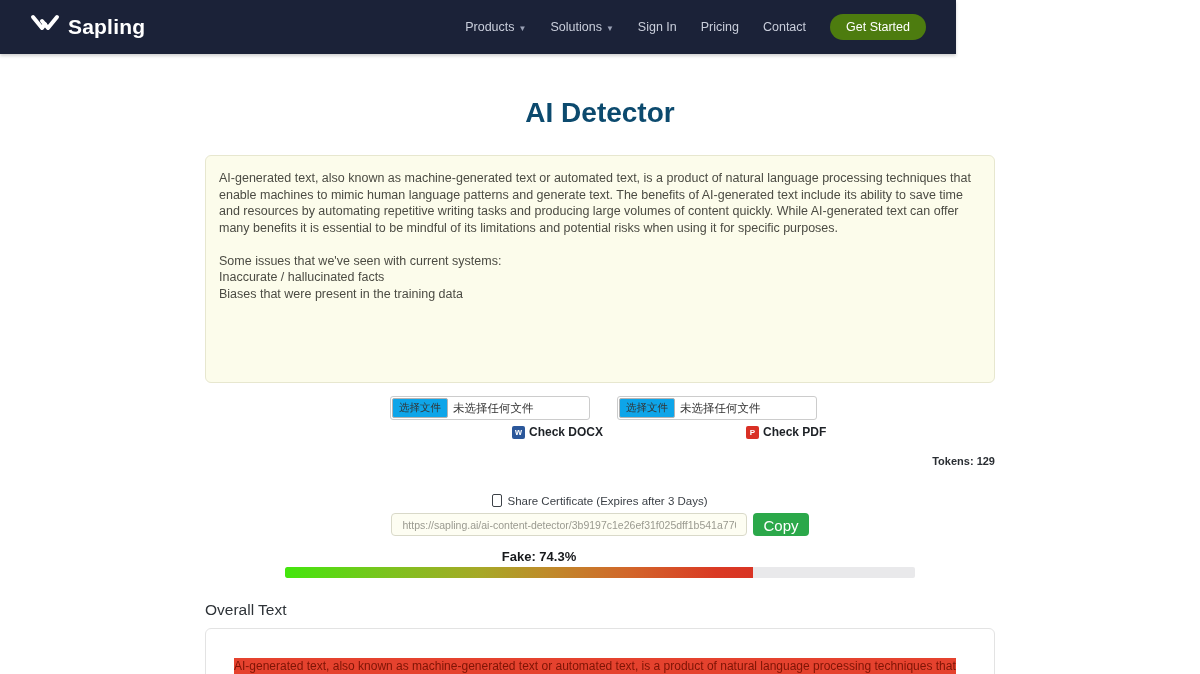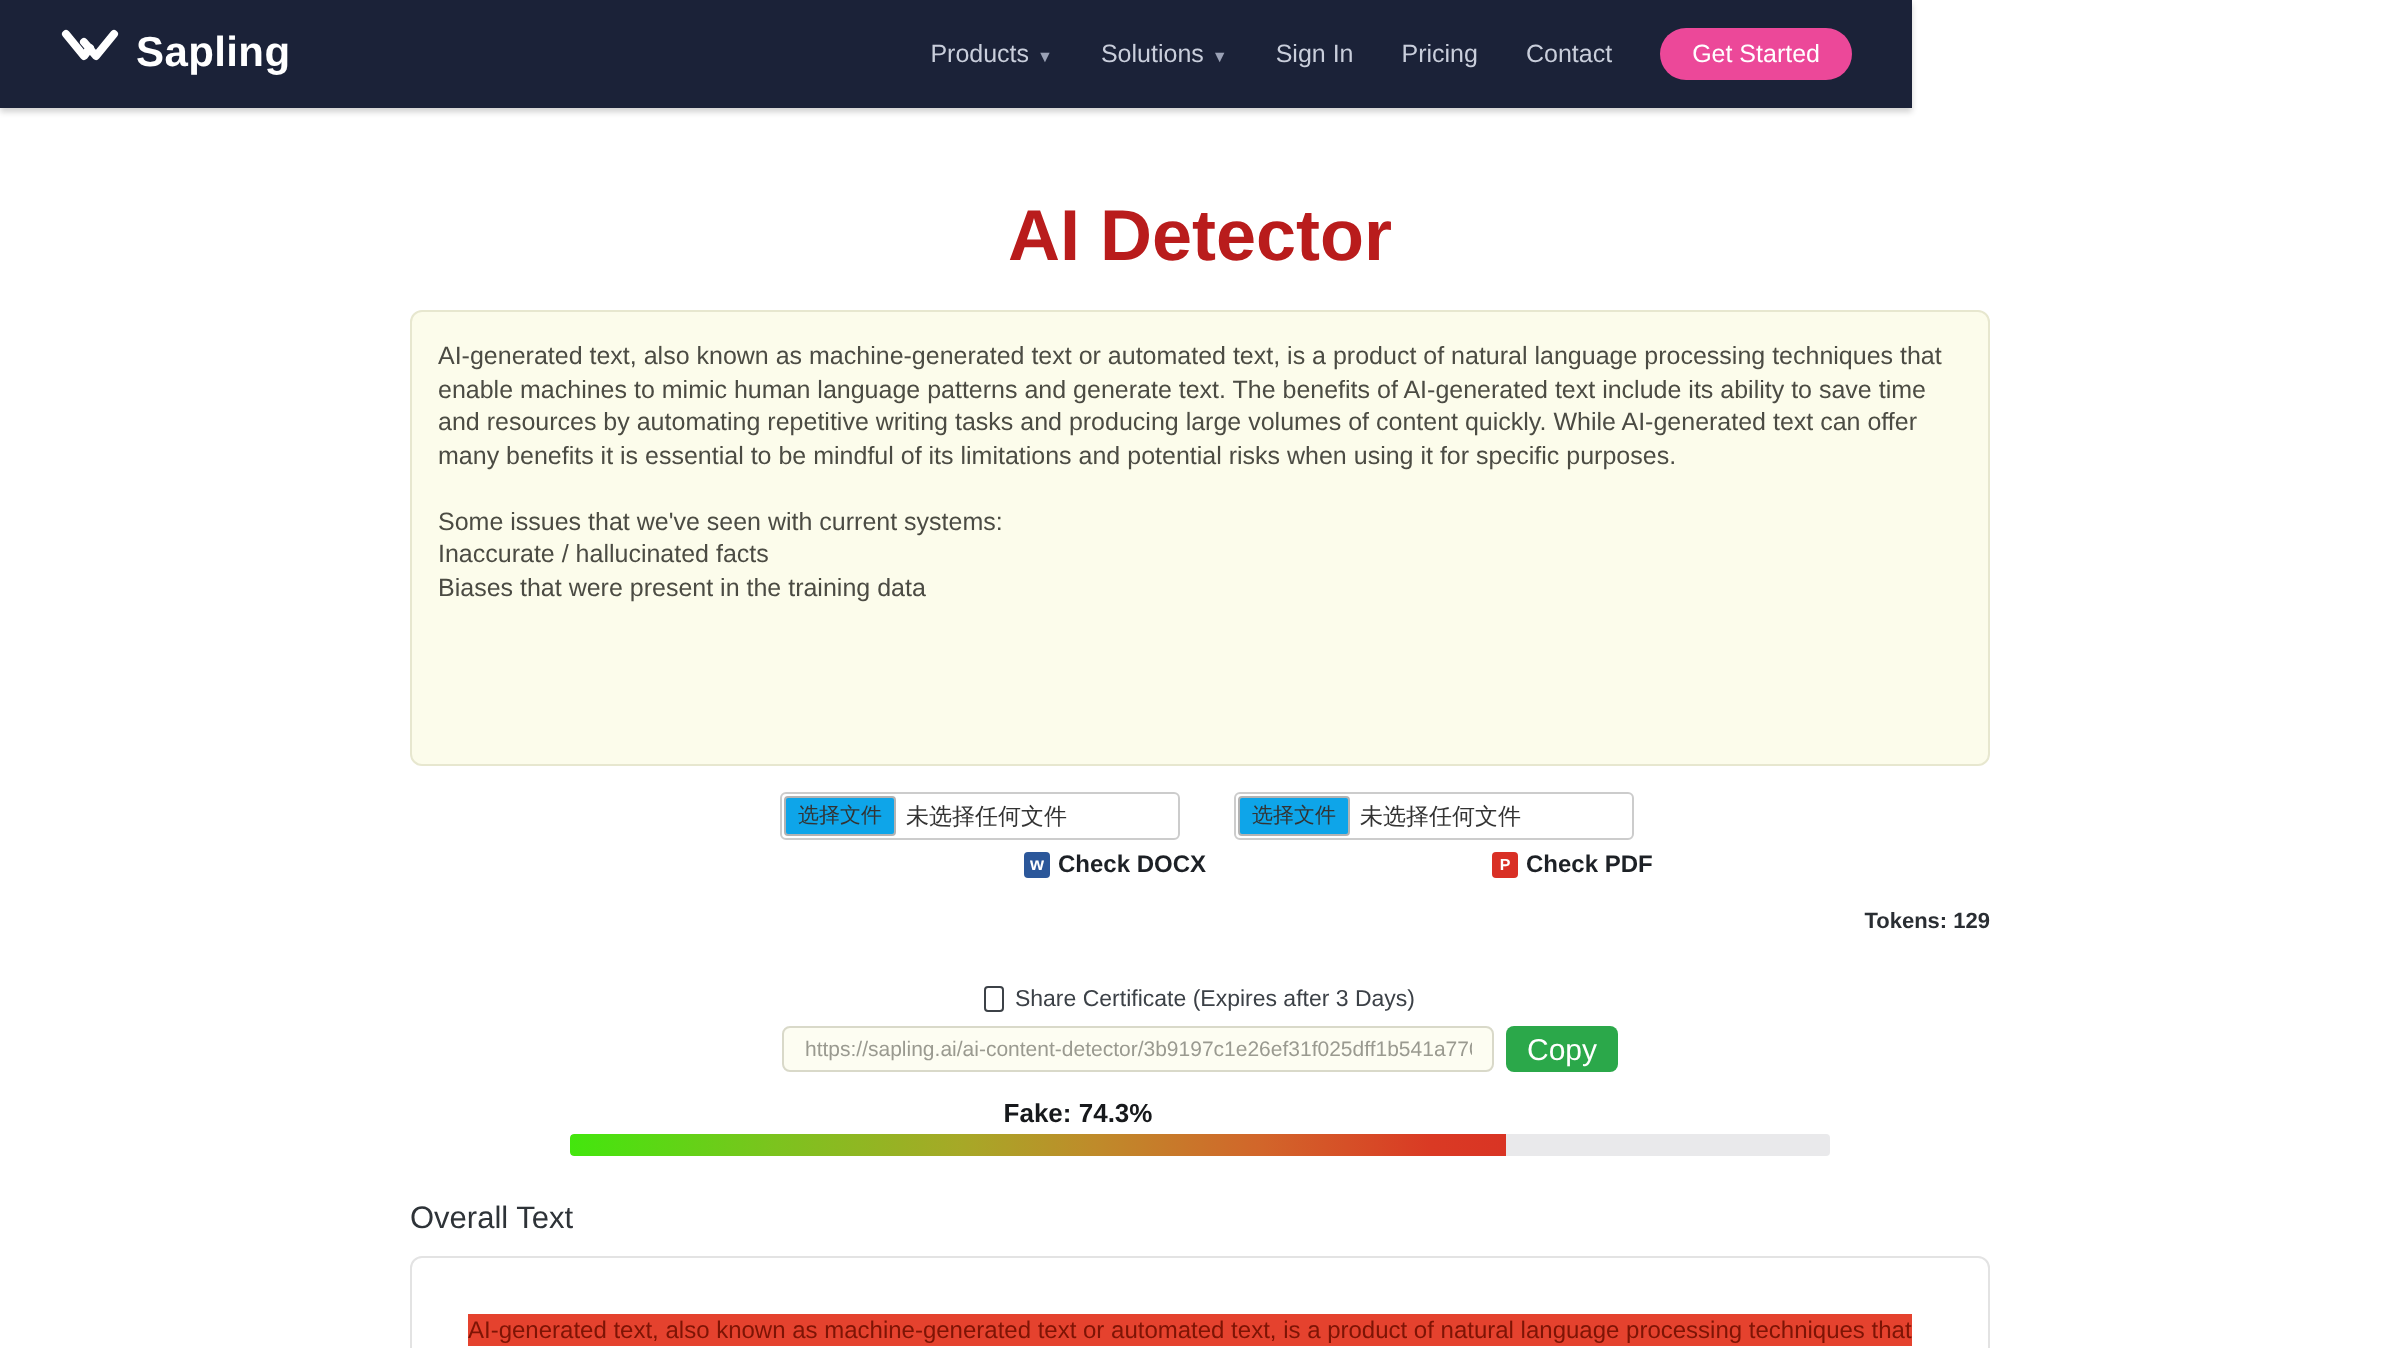"Get Started" .cta { background: #ec4899 -> #4d7c0f }
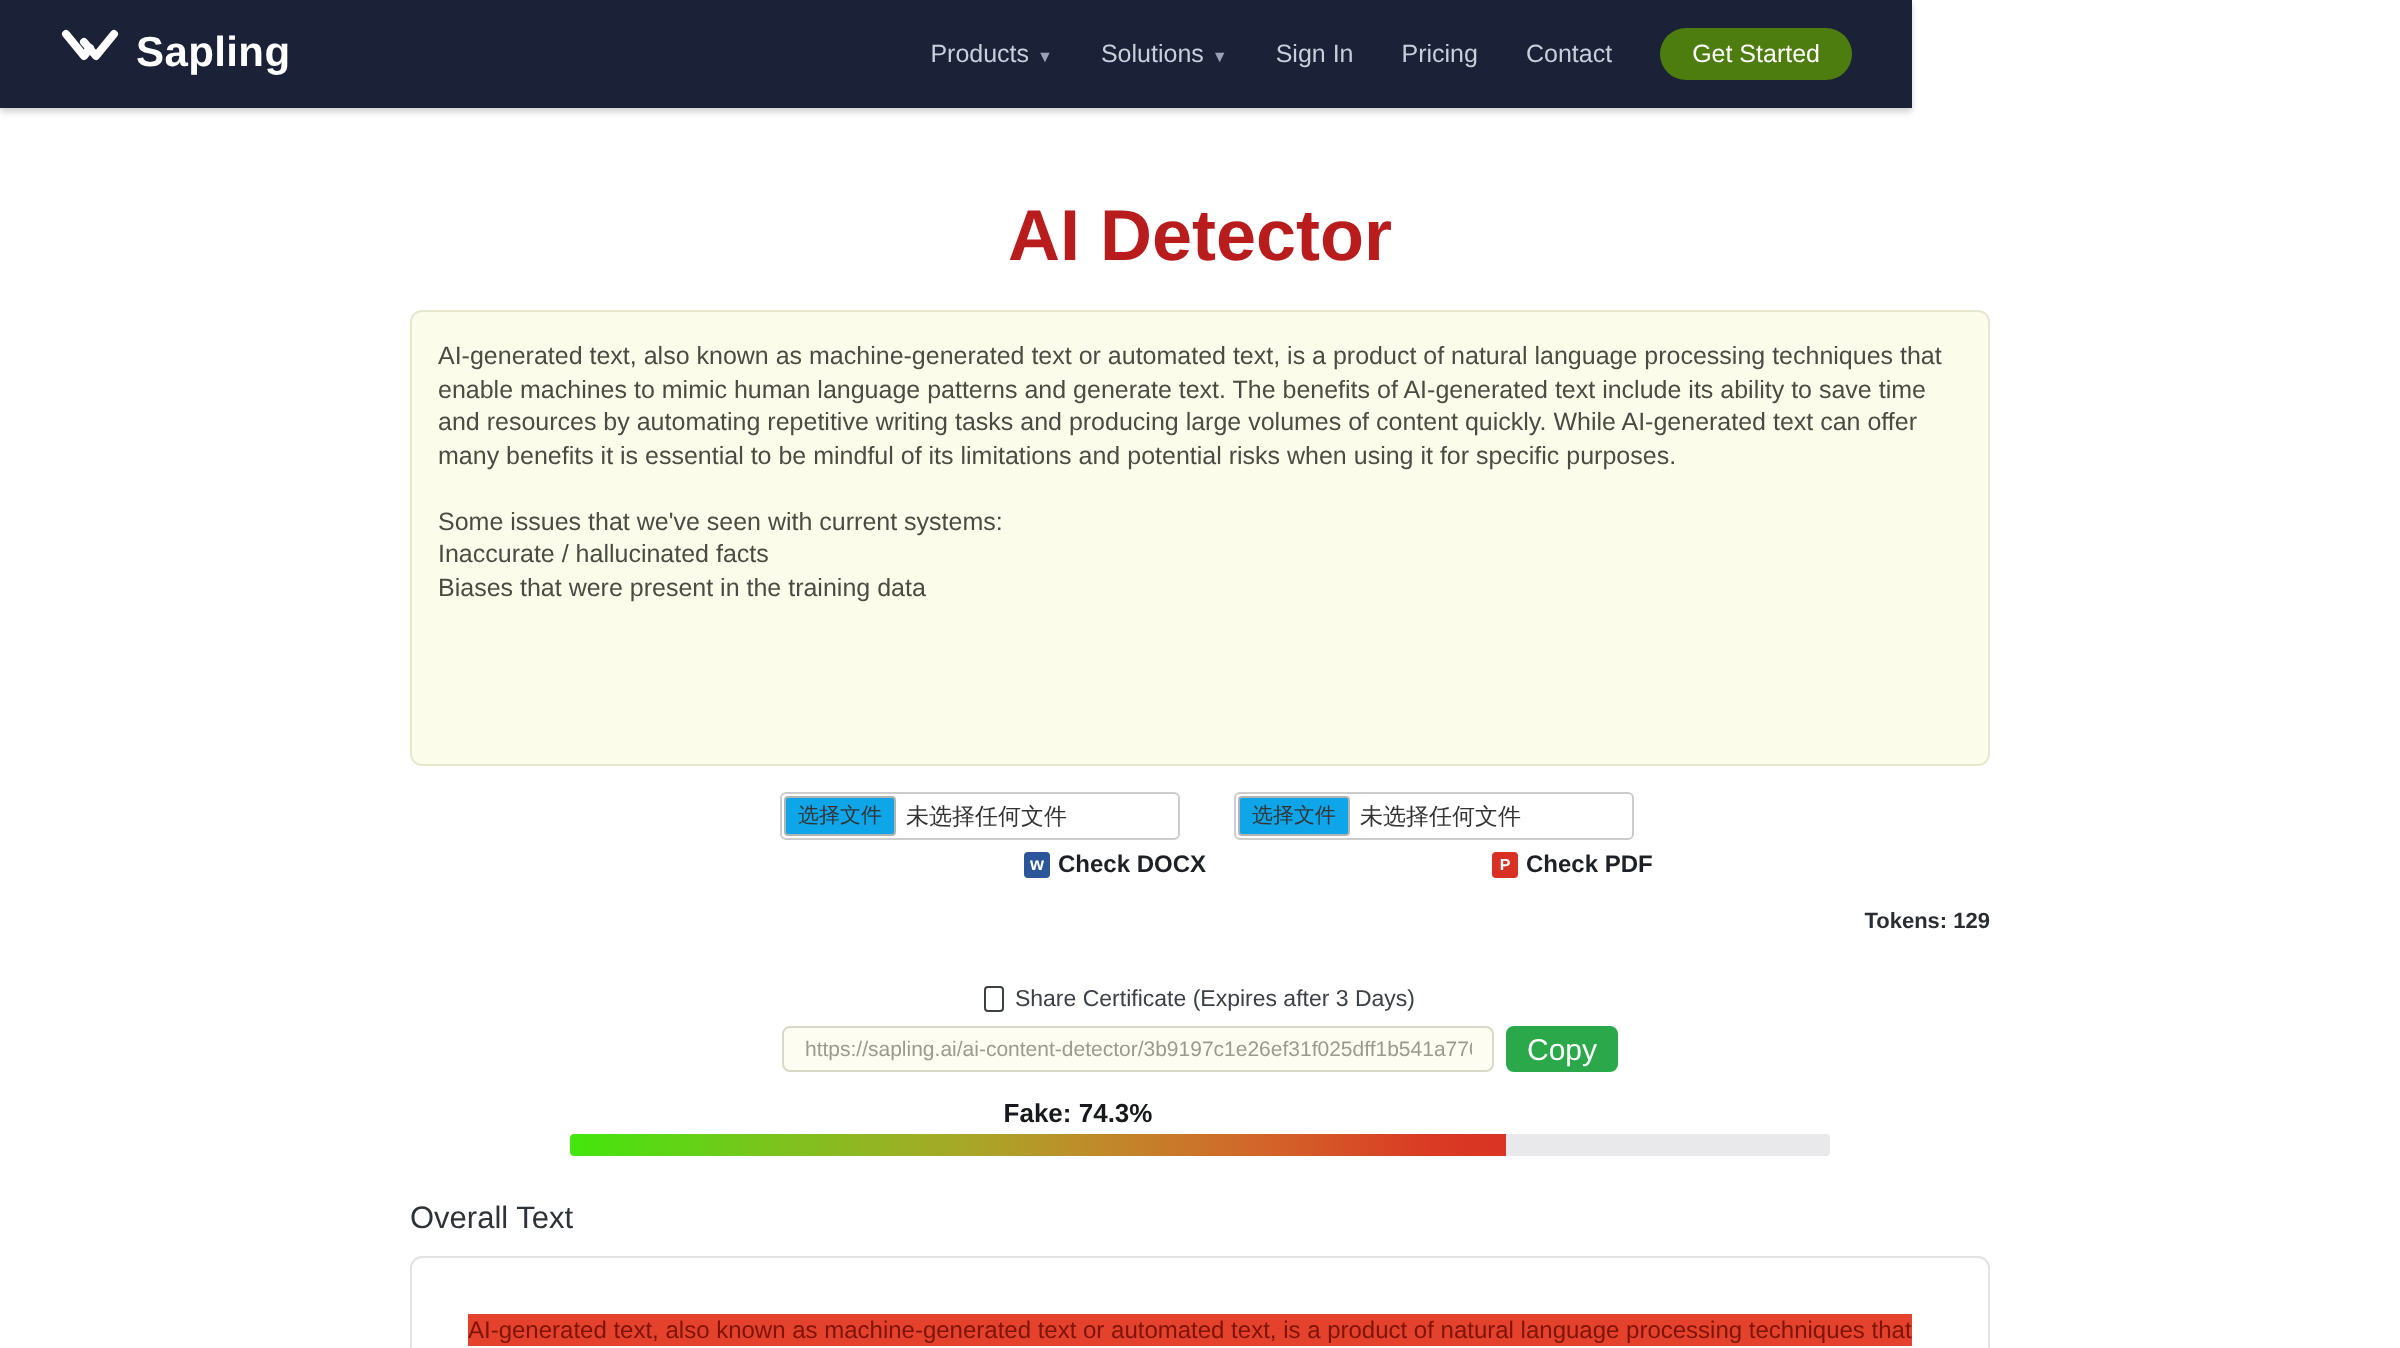"AI Detector" .page-title { color: #b91c1c -> #0c4a6e; font-size: 36px -> 28px }
